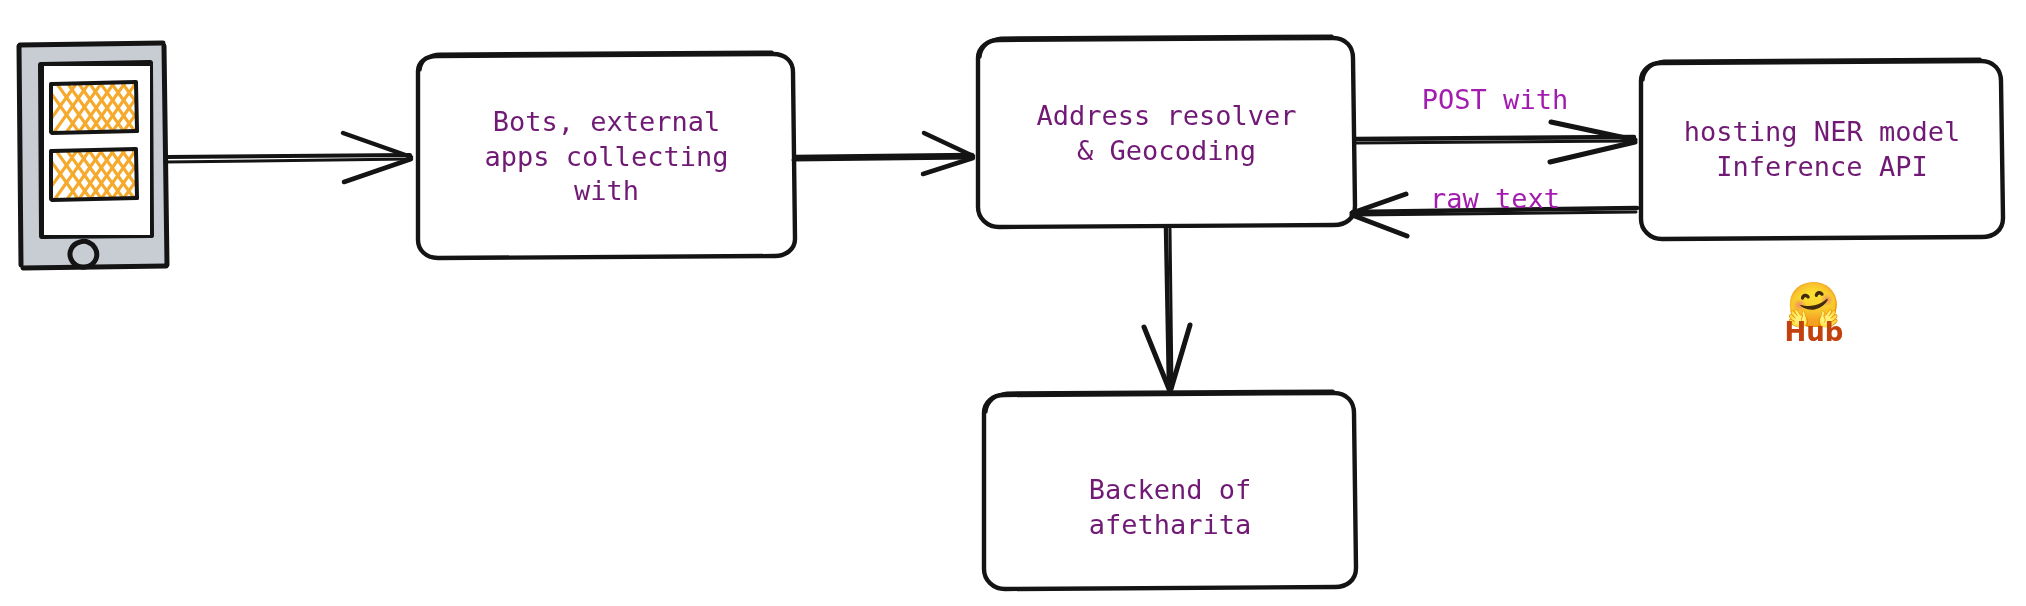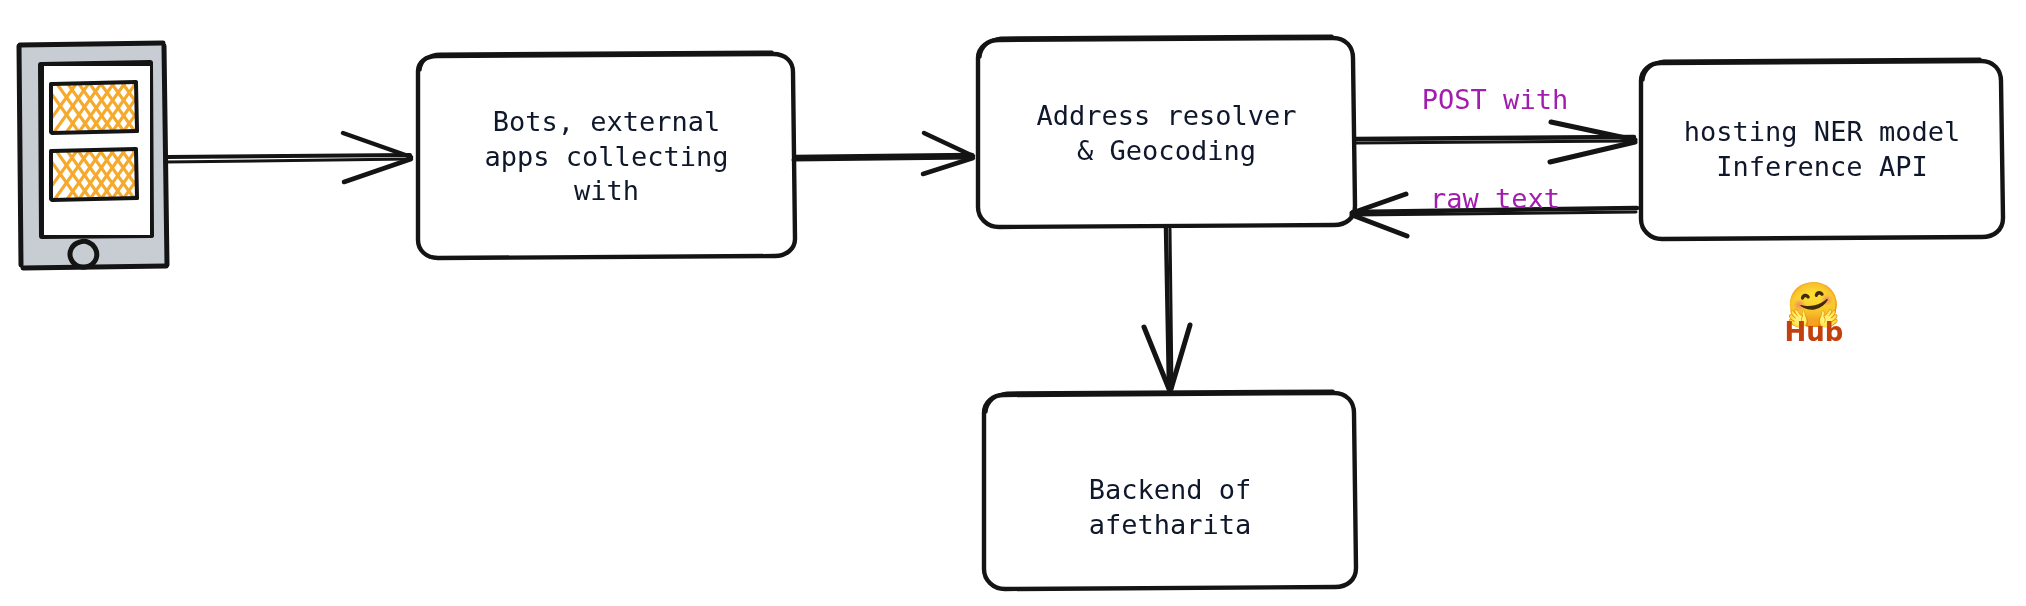"Bots, external" .node-label { color: #0f172a -> #701a75 }
